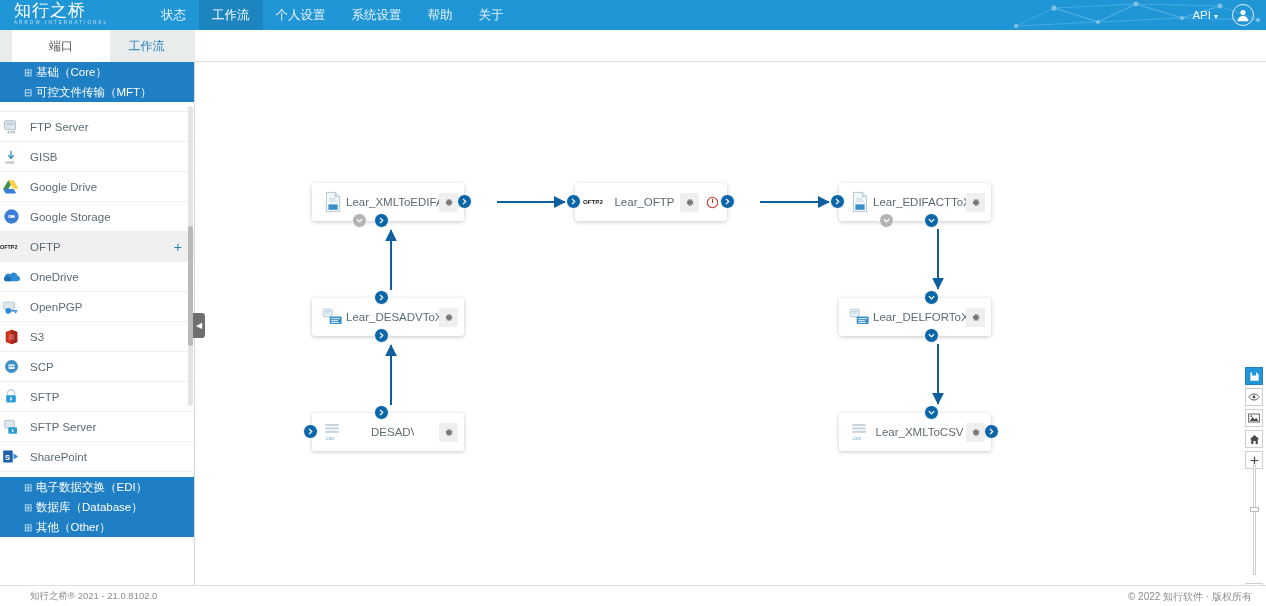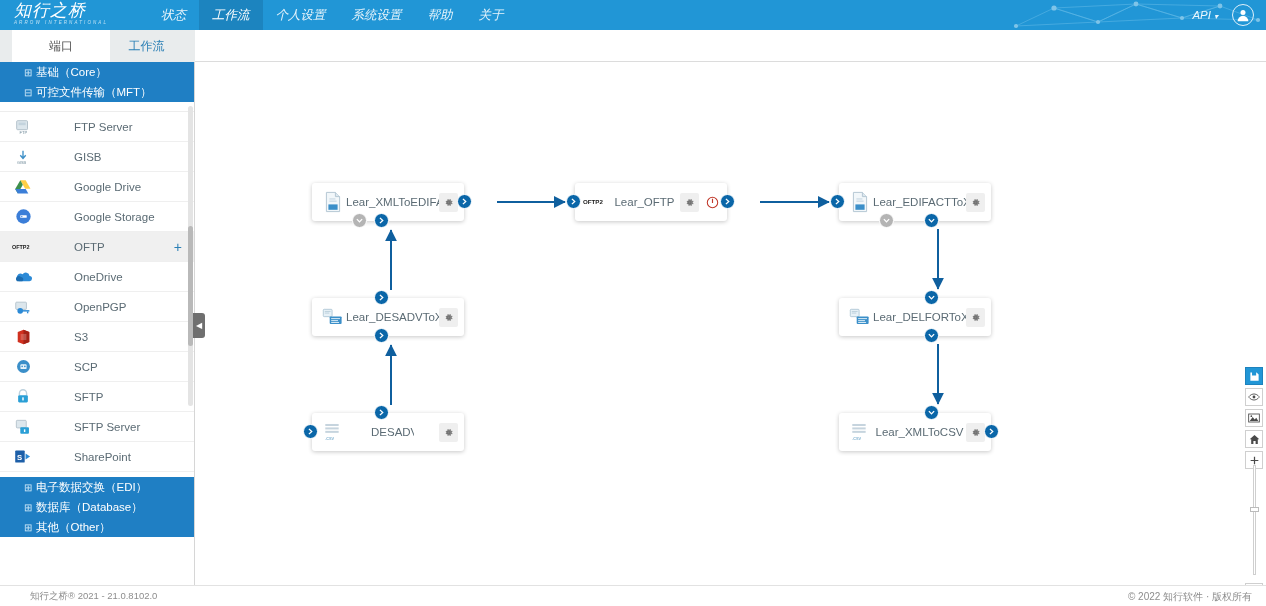"知行之桥" #header { font-style: italic -> none }
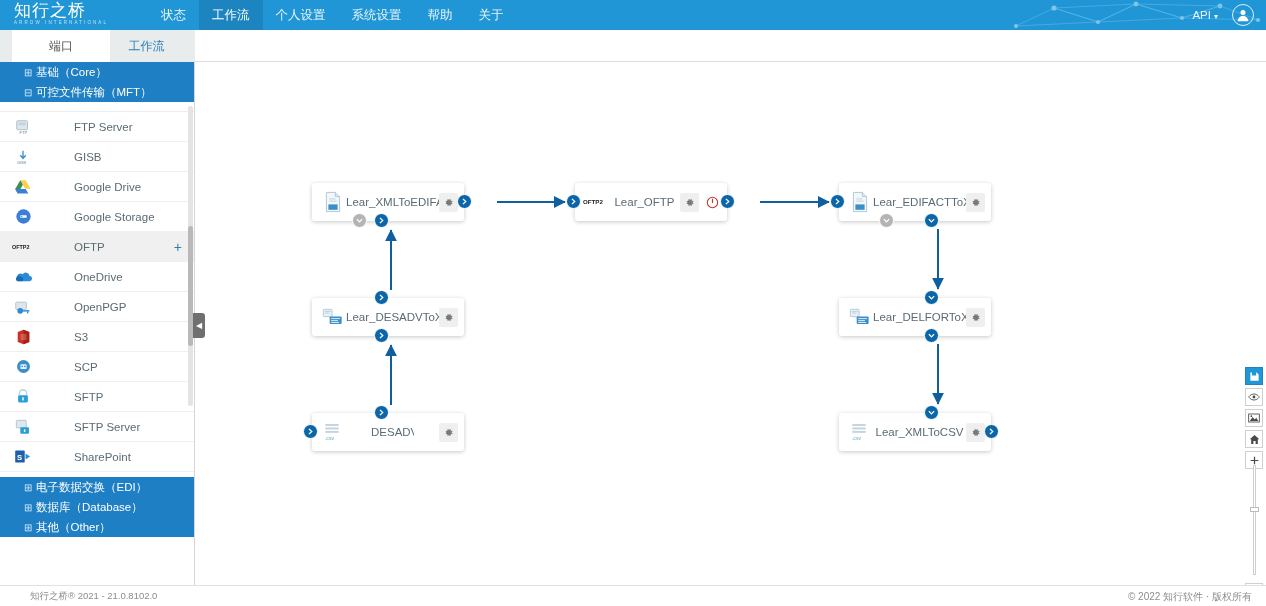"FTP Server" .port-row { gap: 32px -> none; padding-left: 12px -> none }
